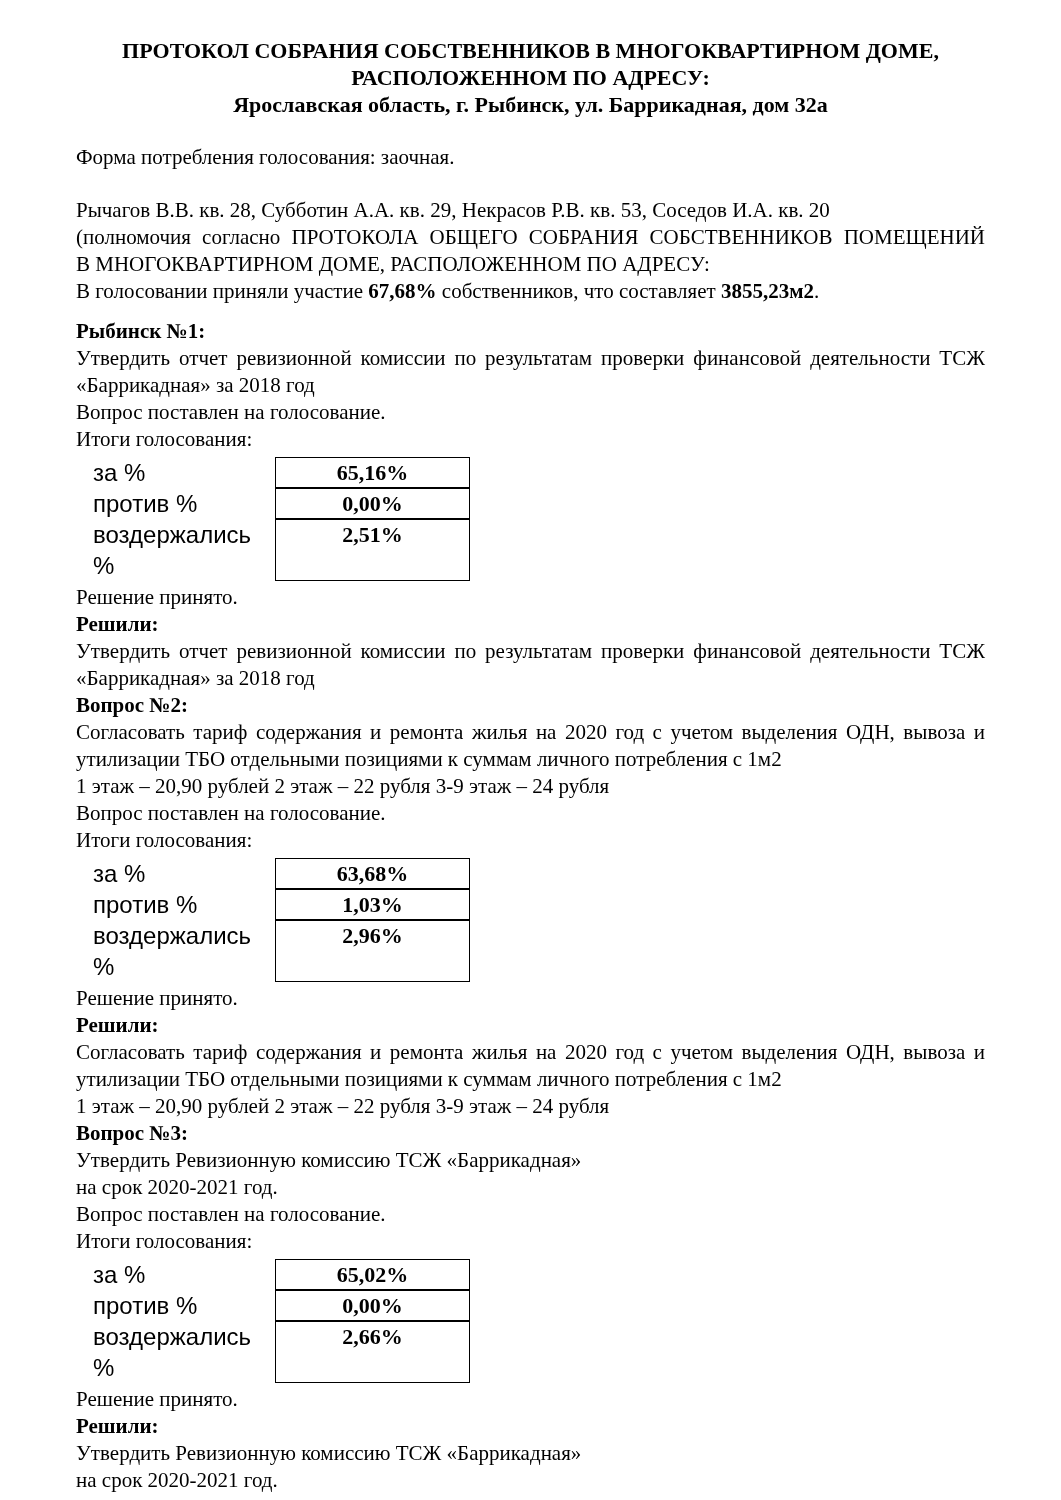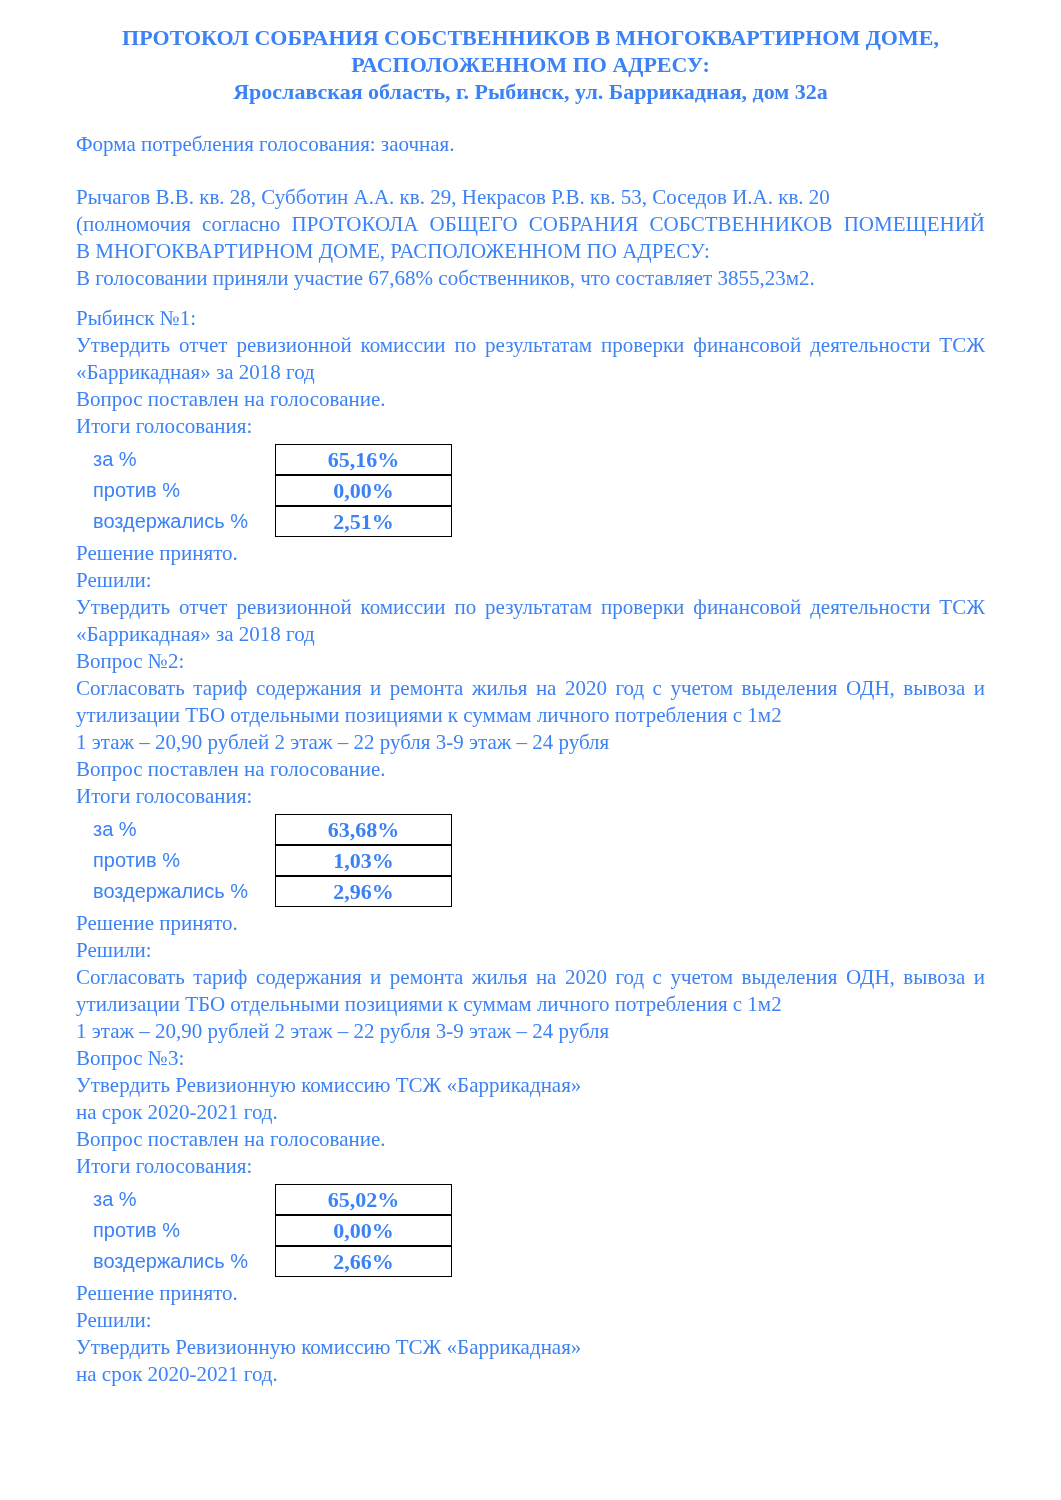"ПРОТОКОЛ СОБРАНИЯ СОБСТВЕННИКОВ В" .page { color: #3b82f6 -> #000000; padding: 24px 76px 0 76px -> 37px 76px 0 76px }
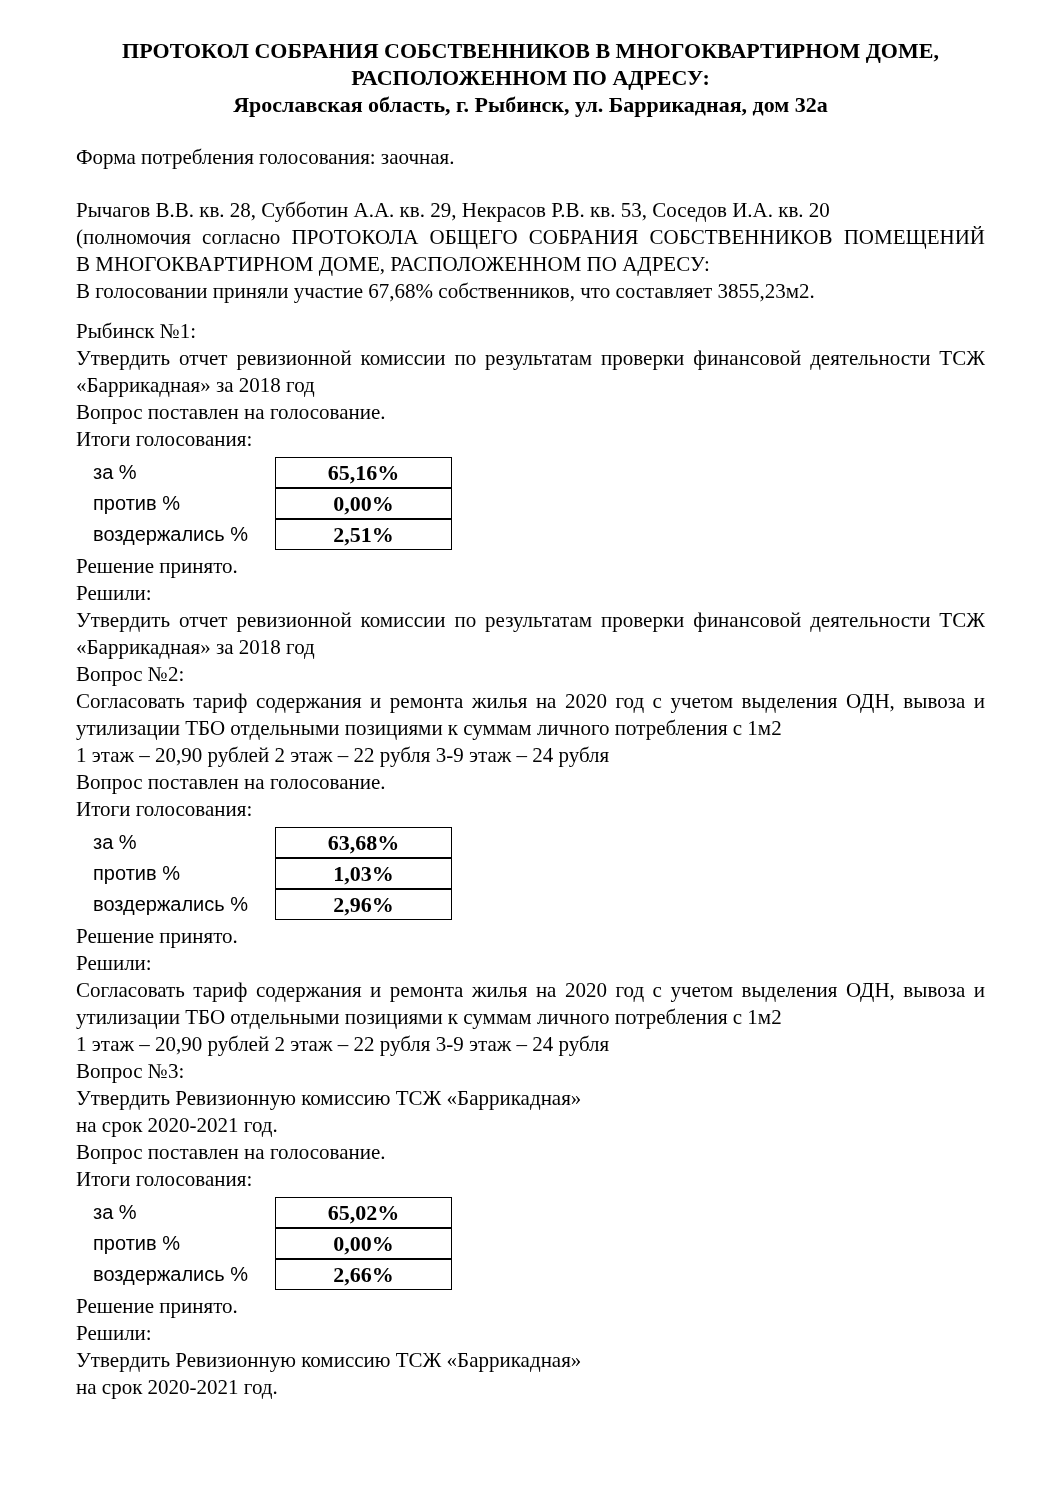"67,68%" .bold { font-weight: normal -> bold }
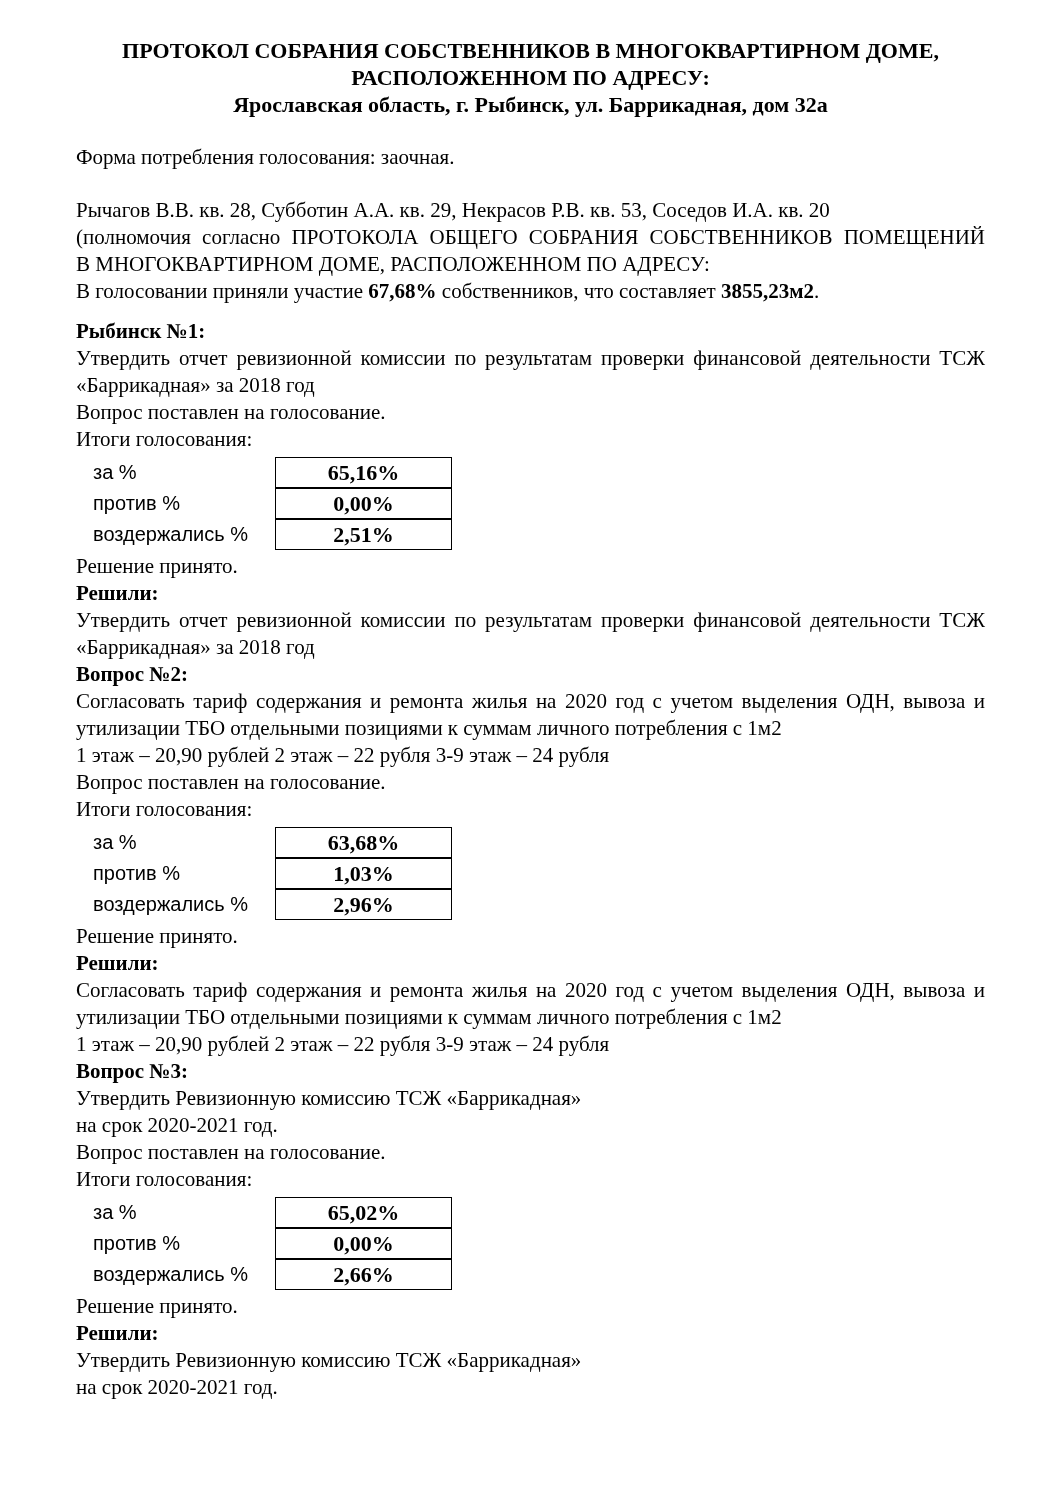"за %" .vote-label { font-size: 20px -> 24px }
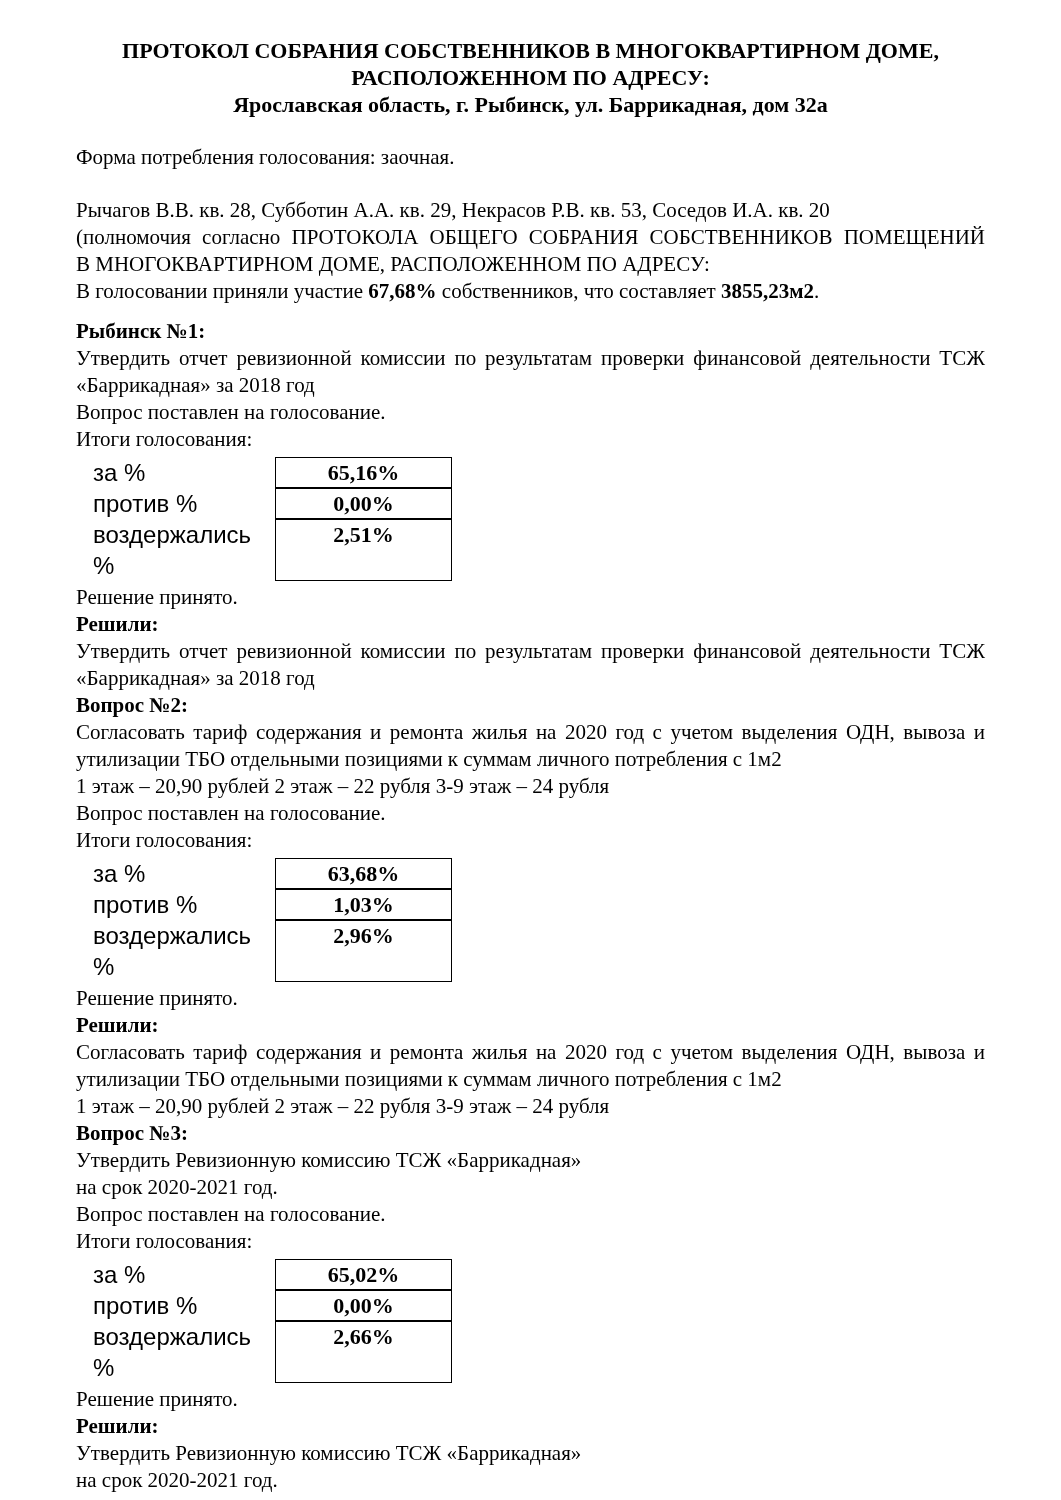"65,16%" .vote-value { width: 177px -> 195px }
